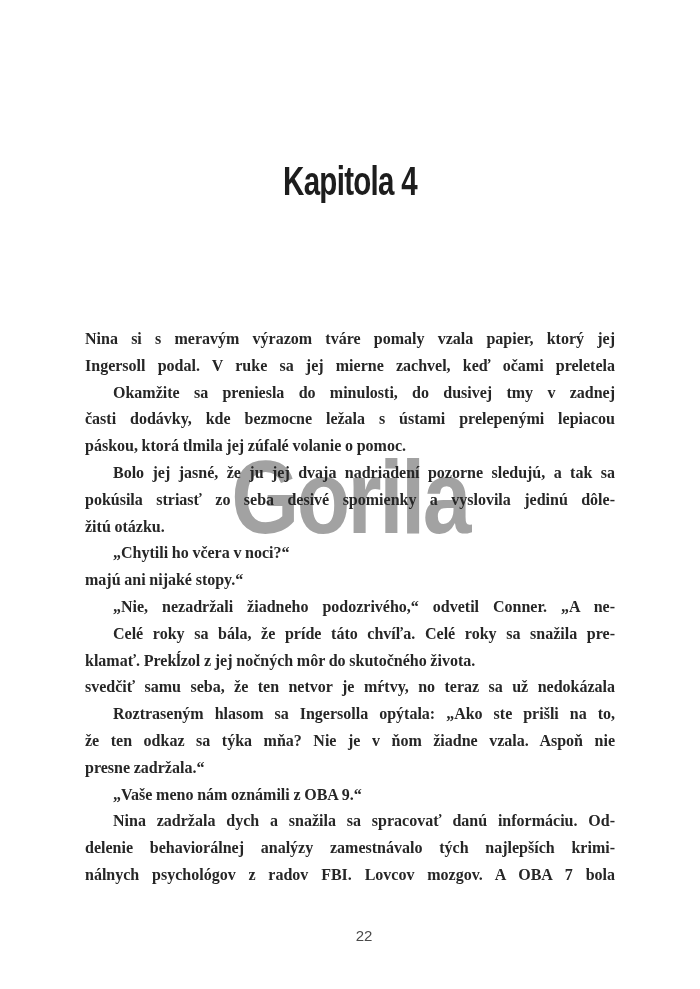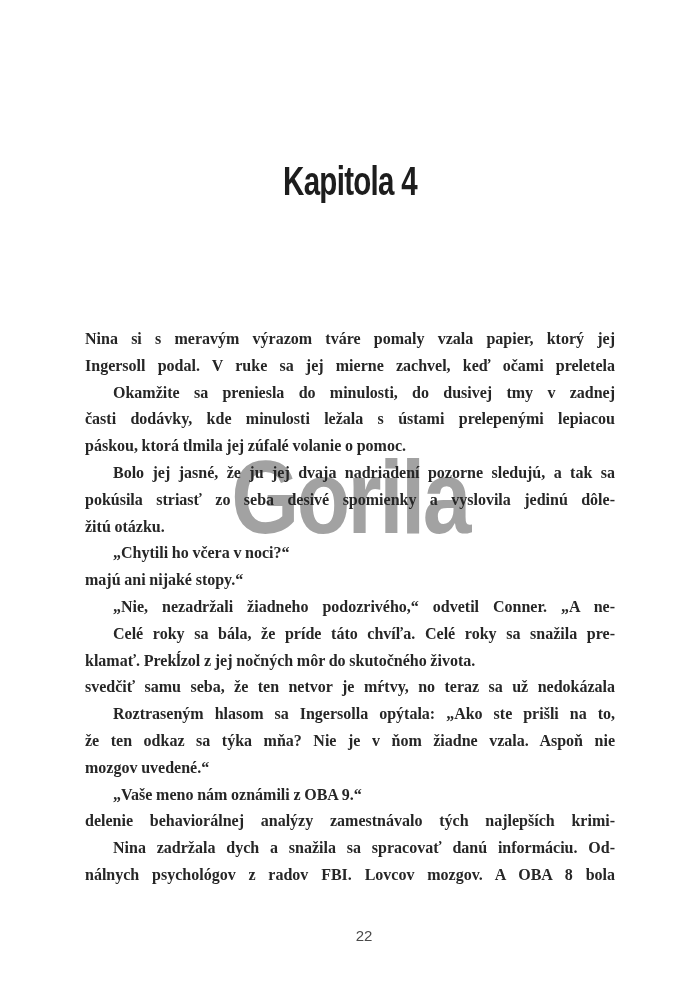"časti dodávky, kde minulosti ležala" div.line { text: minulosti -> bezmocne }
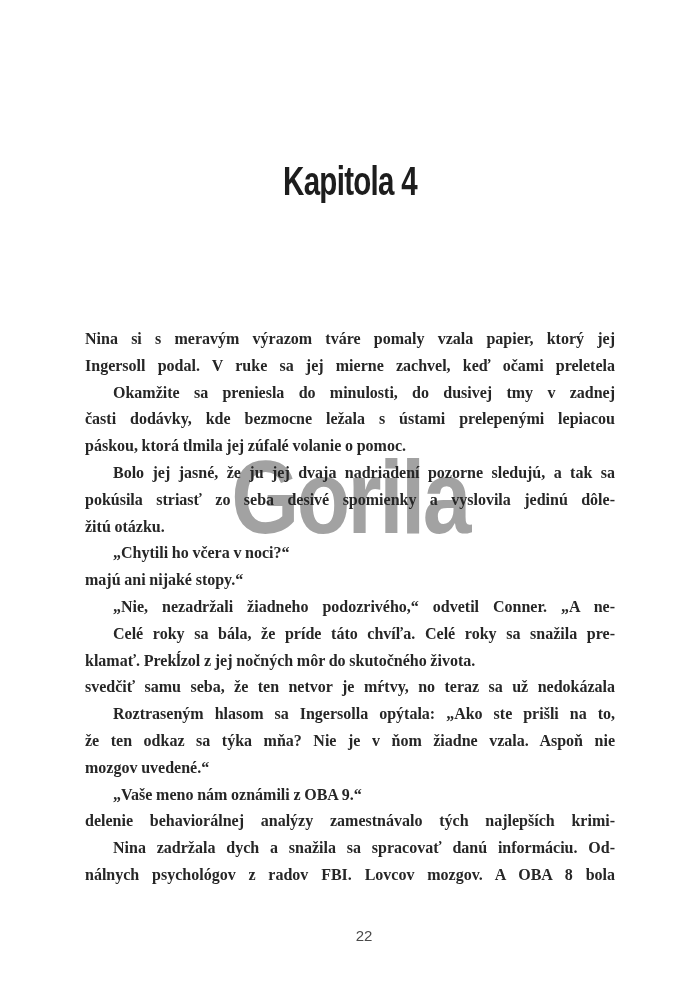"mozgov uvedené.“" div.line { text: mozgov uvedené -> presne zadržala }
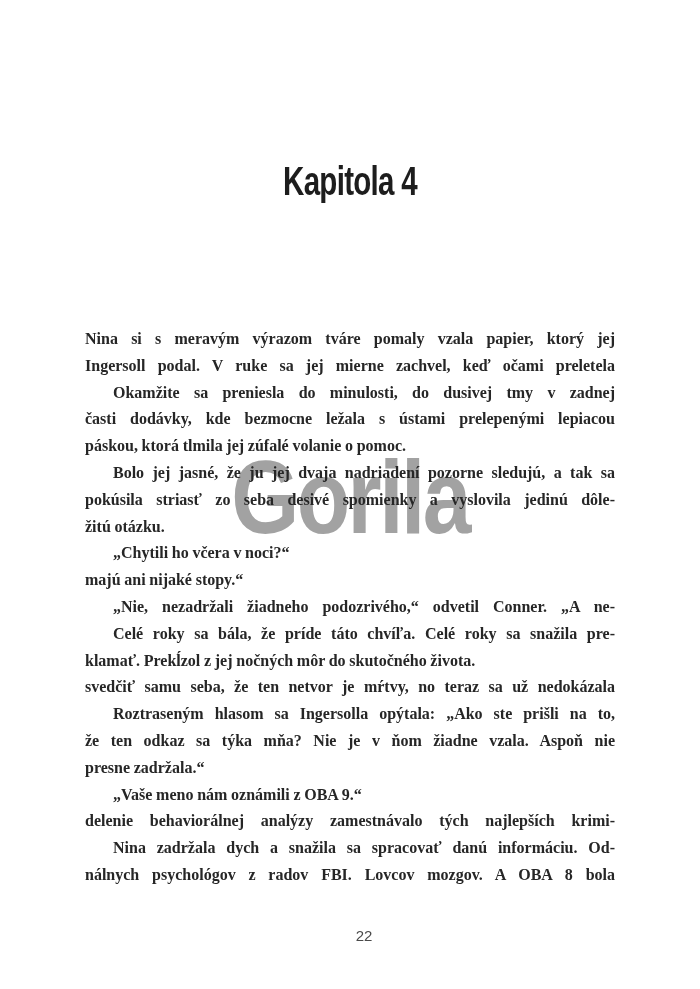"delenie behaviorálnej analýzy" div.line { order: before "Nina zadržala dych a snažila" -> after "Nina zadržala dych a snažila" }
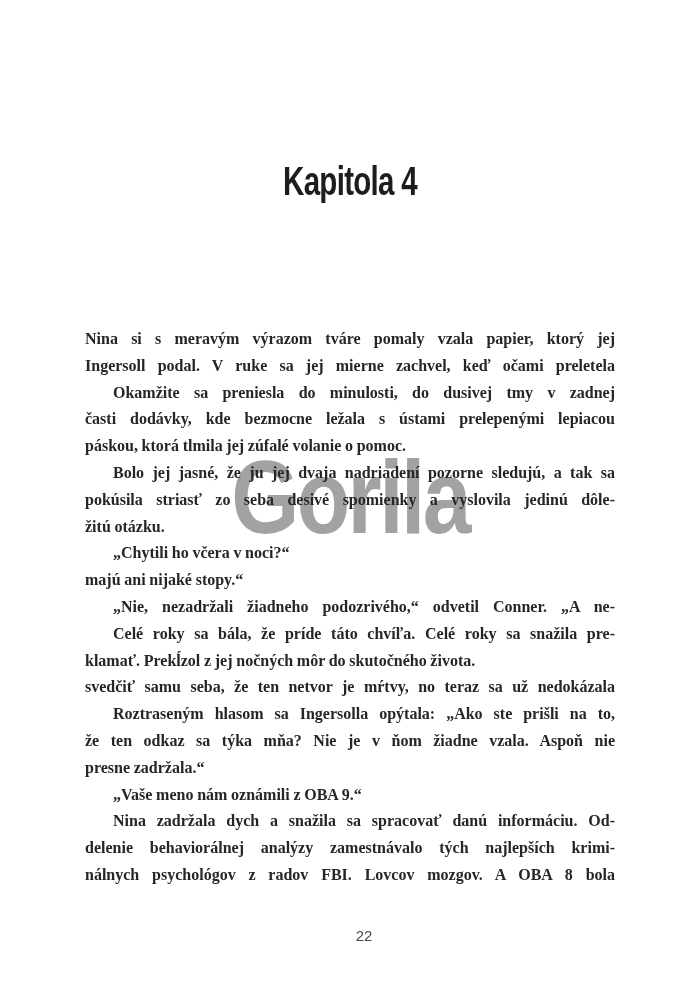"nálnych psychológov z radov FBI." div.line { text: 8 -> 7 }
